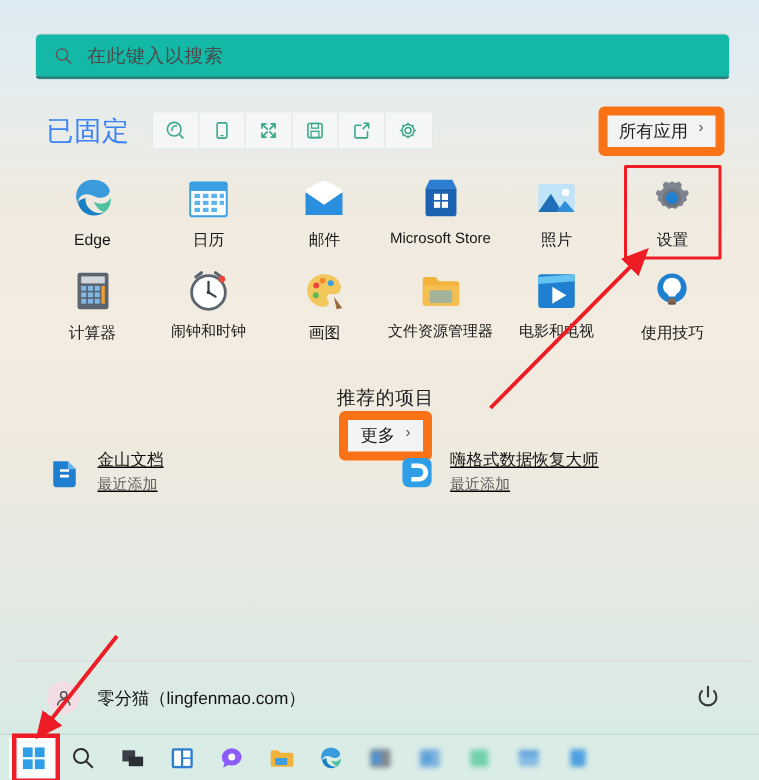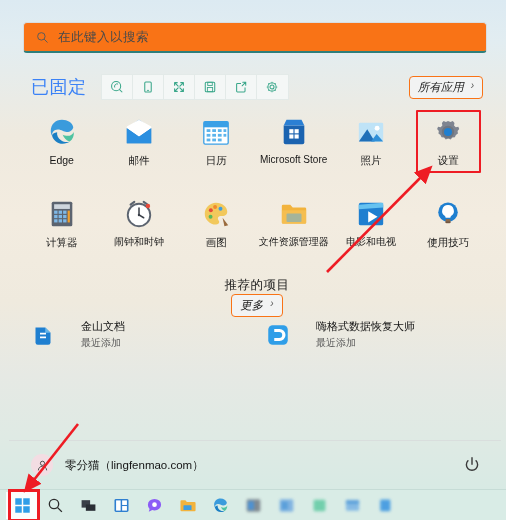"在此键入以搜索" .search-box { background: #f97316 -> #14b8a6 }
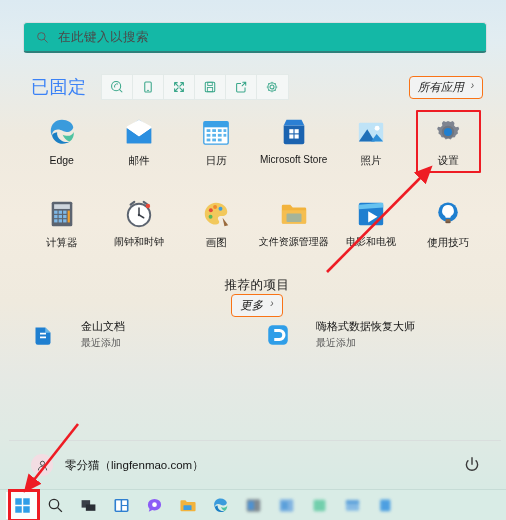"所有应用" .chip { border: 1px solid #f97316 -> 6px solid #f97316; font-style: italic -> none }
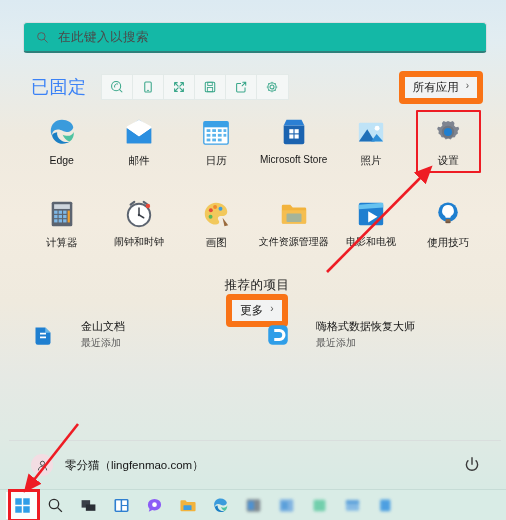"Edge" .apps { row-gap: 20px -> 0 }
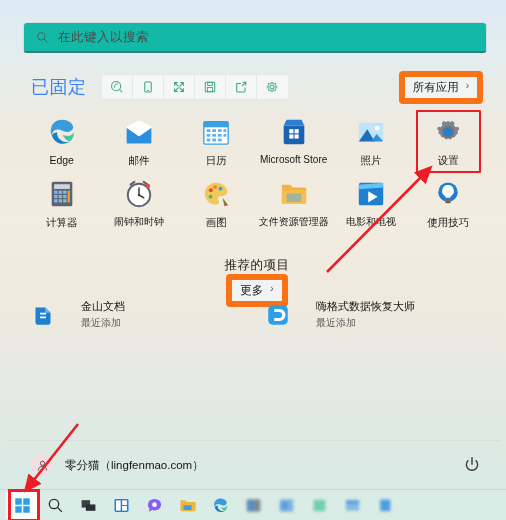"邮件" div.app { order: before "日历" -> after "日历" }
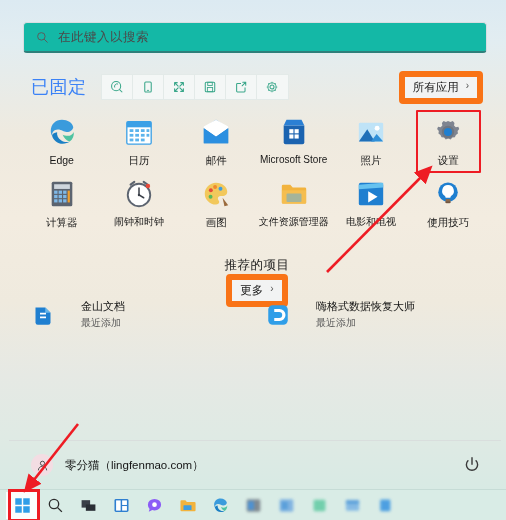"金山文档" .rec { gap: 26px -> 10px; text-decoration: none -> underline }
